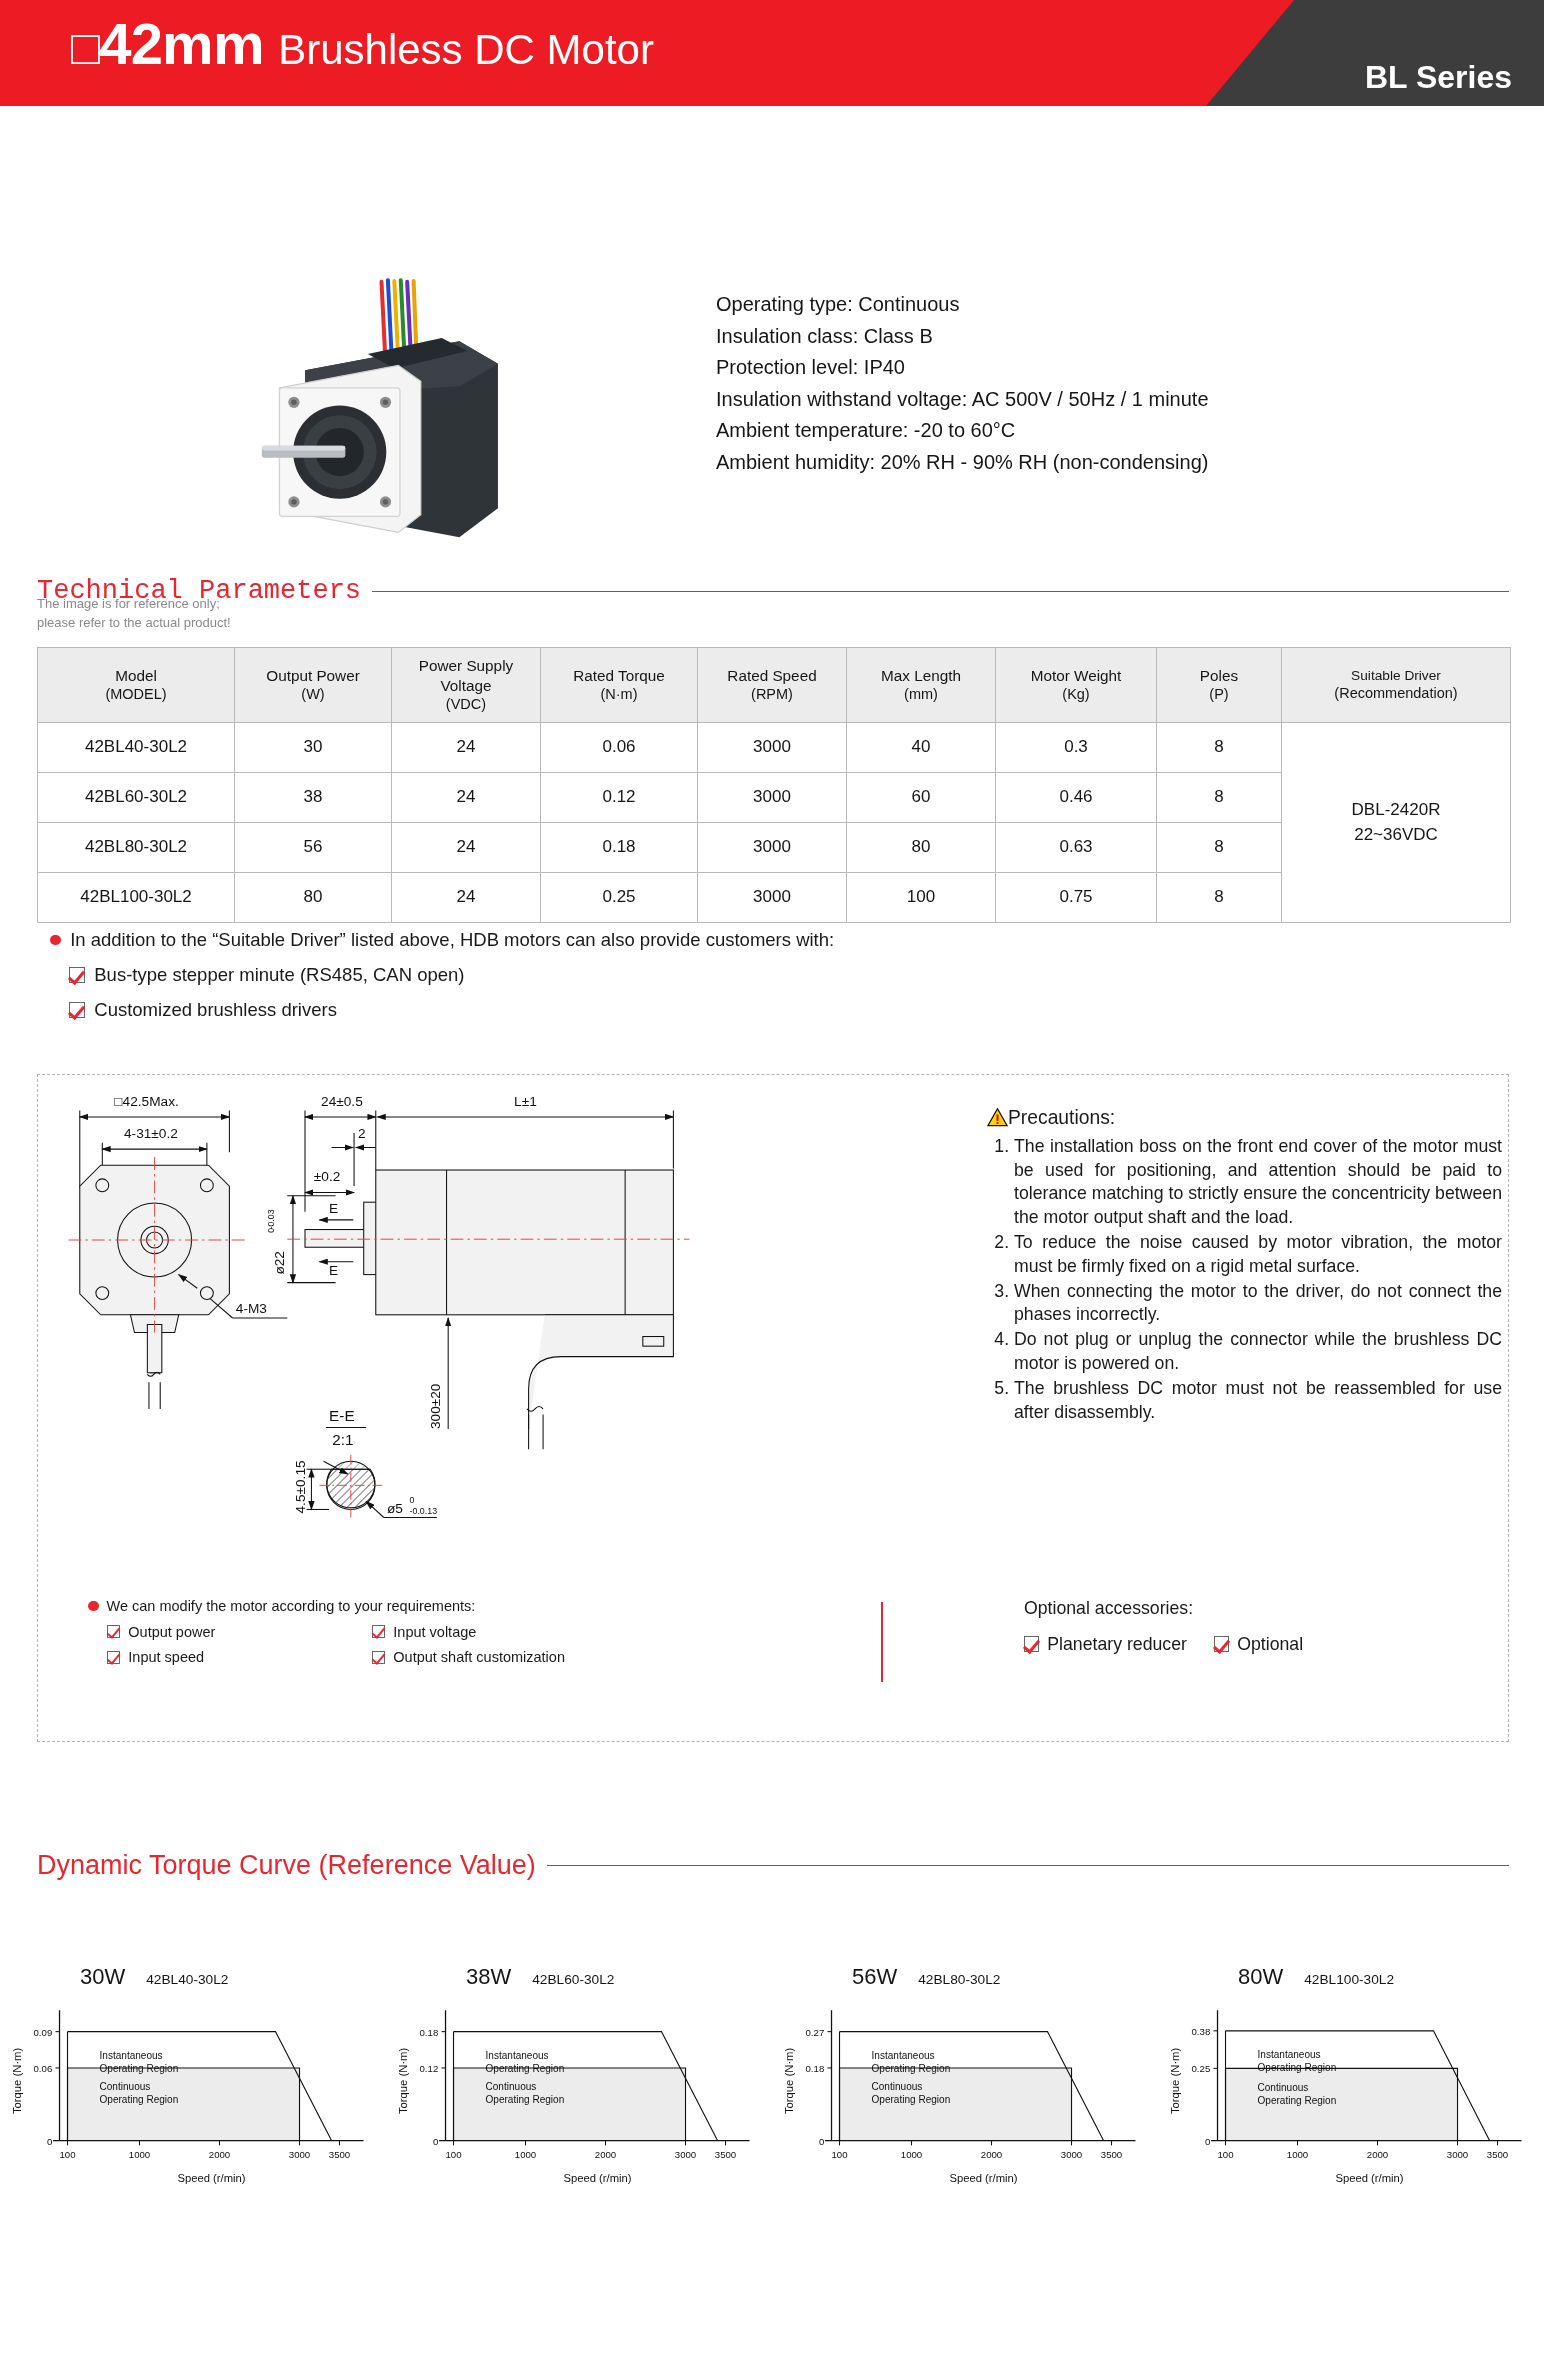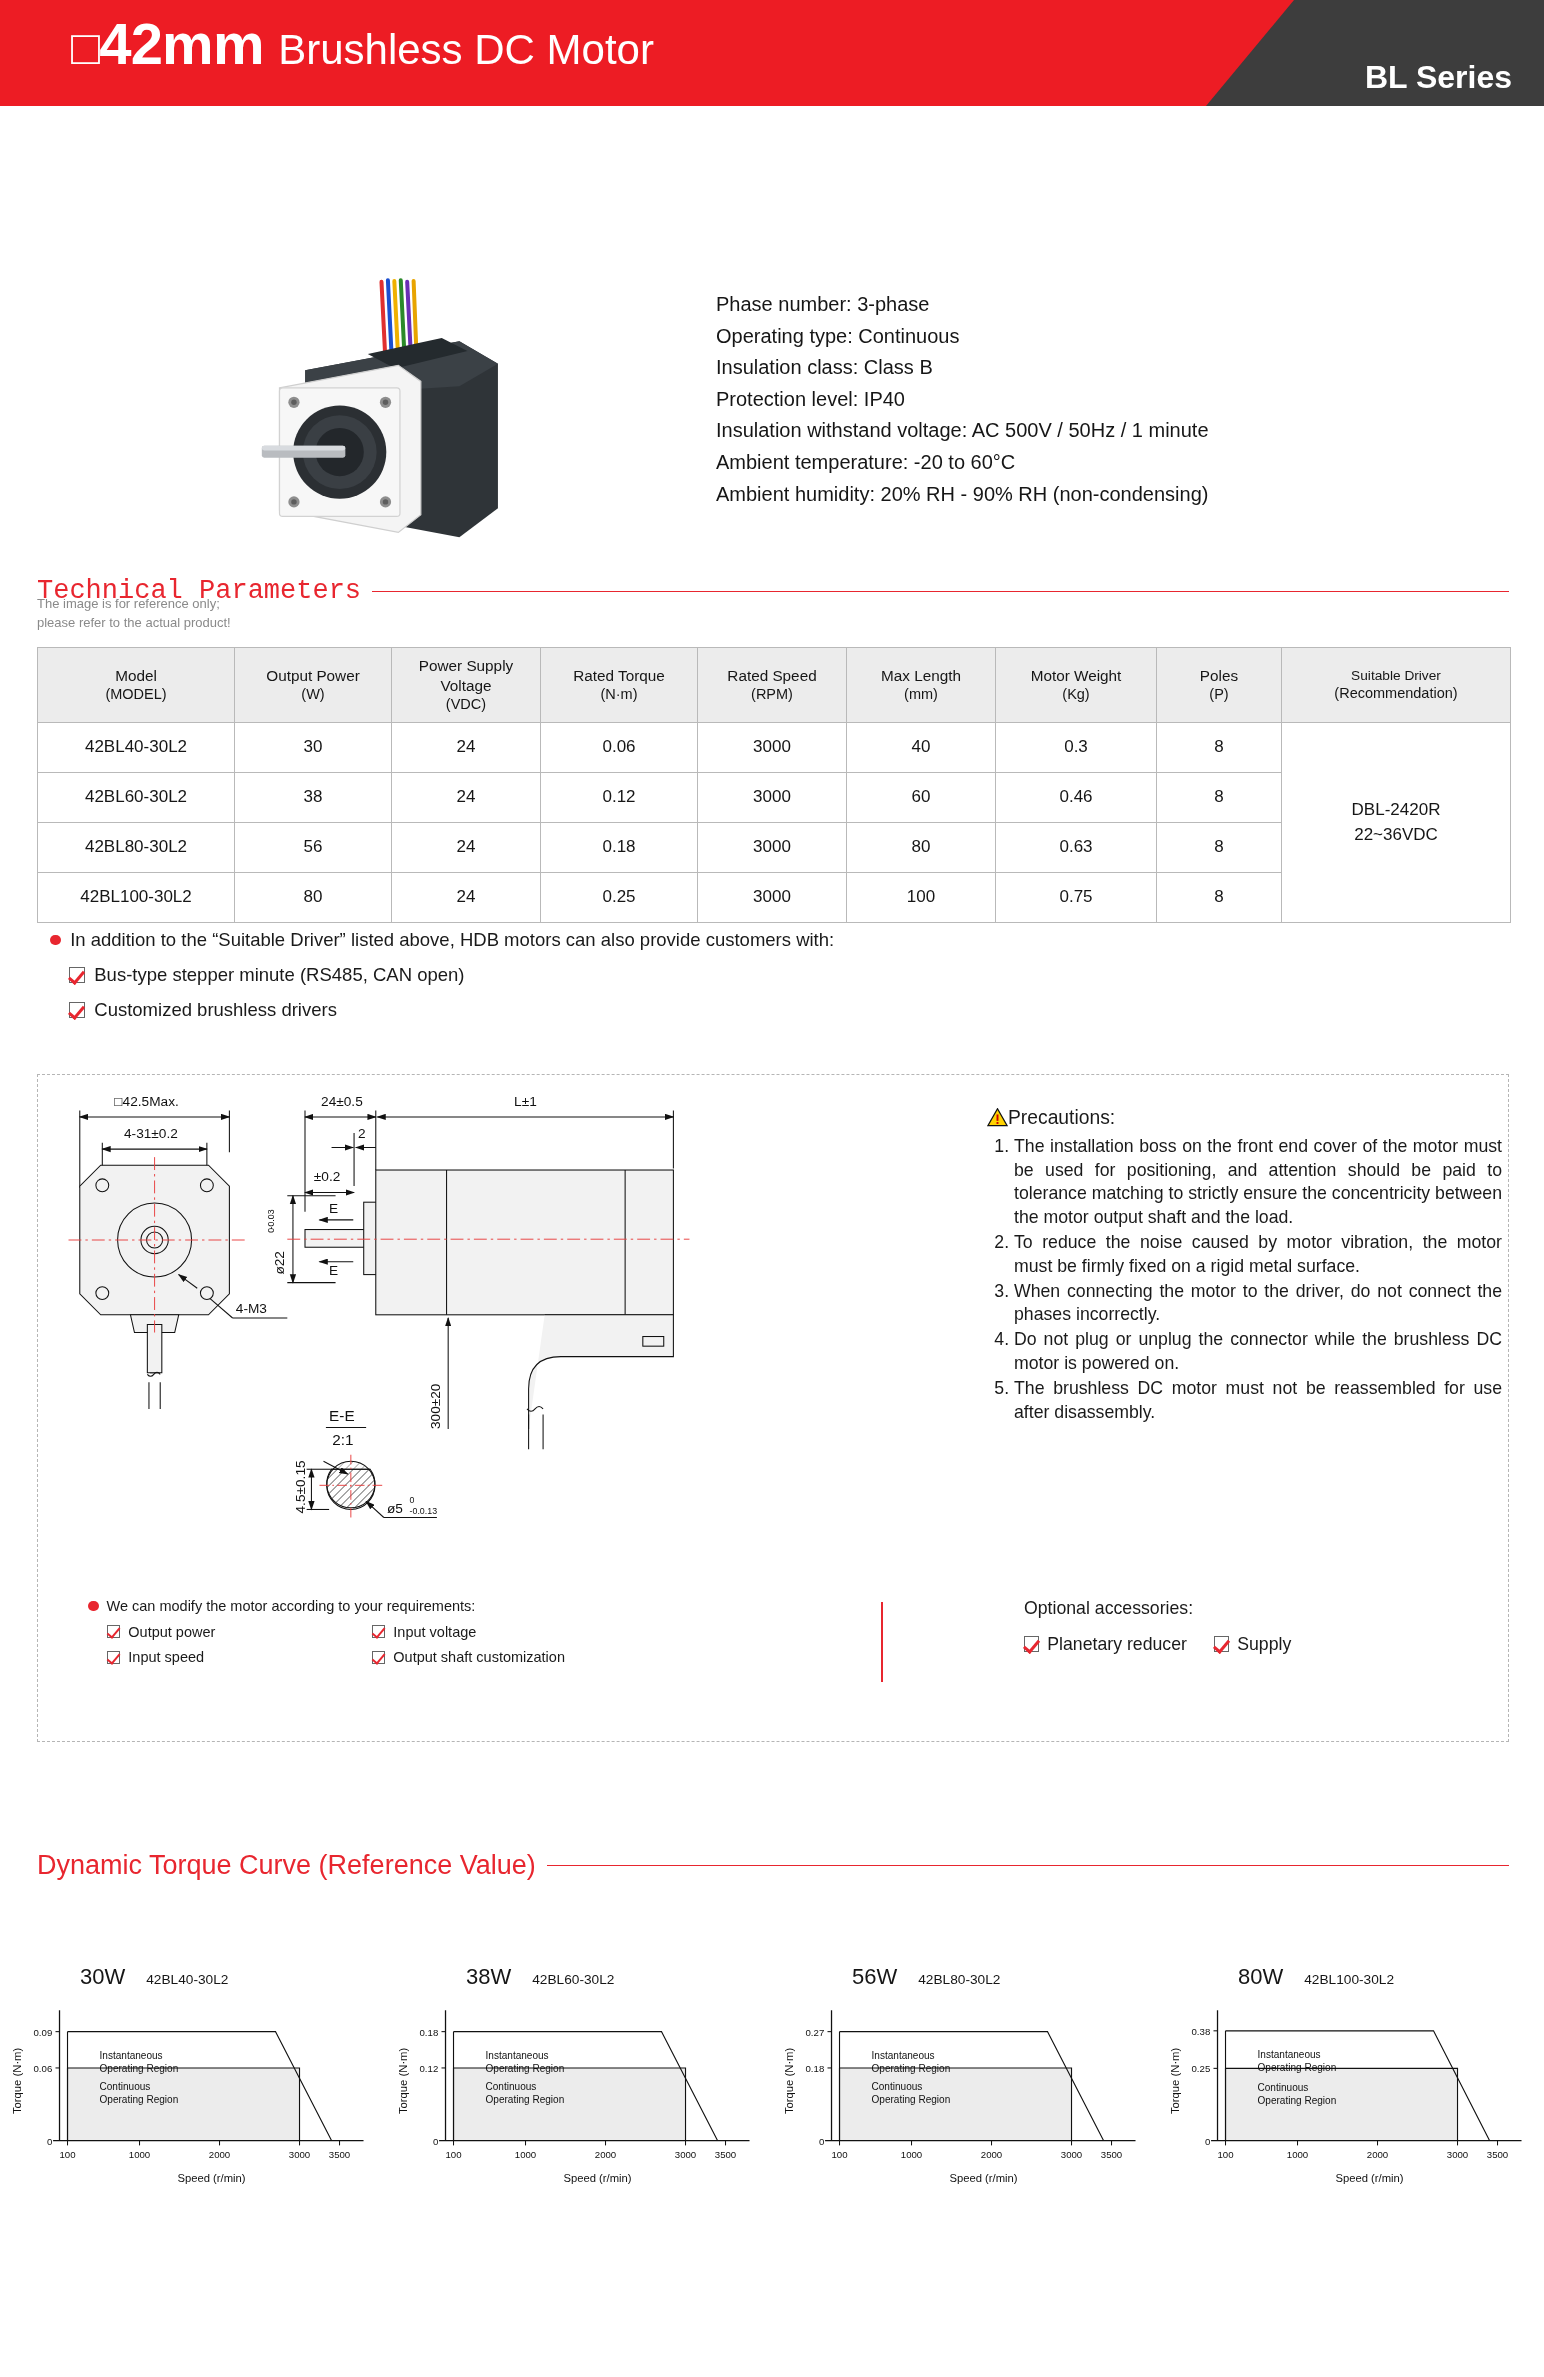"Phase number: 3-phase" div { html: <div>Phase number: 3-phase</div> -> none }
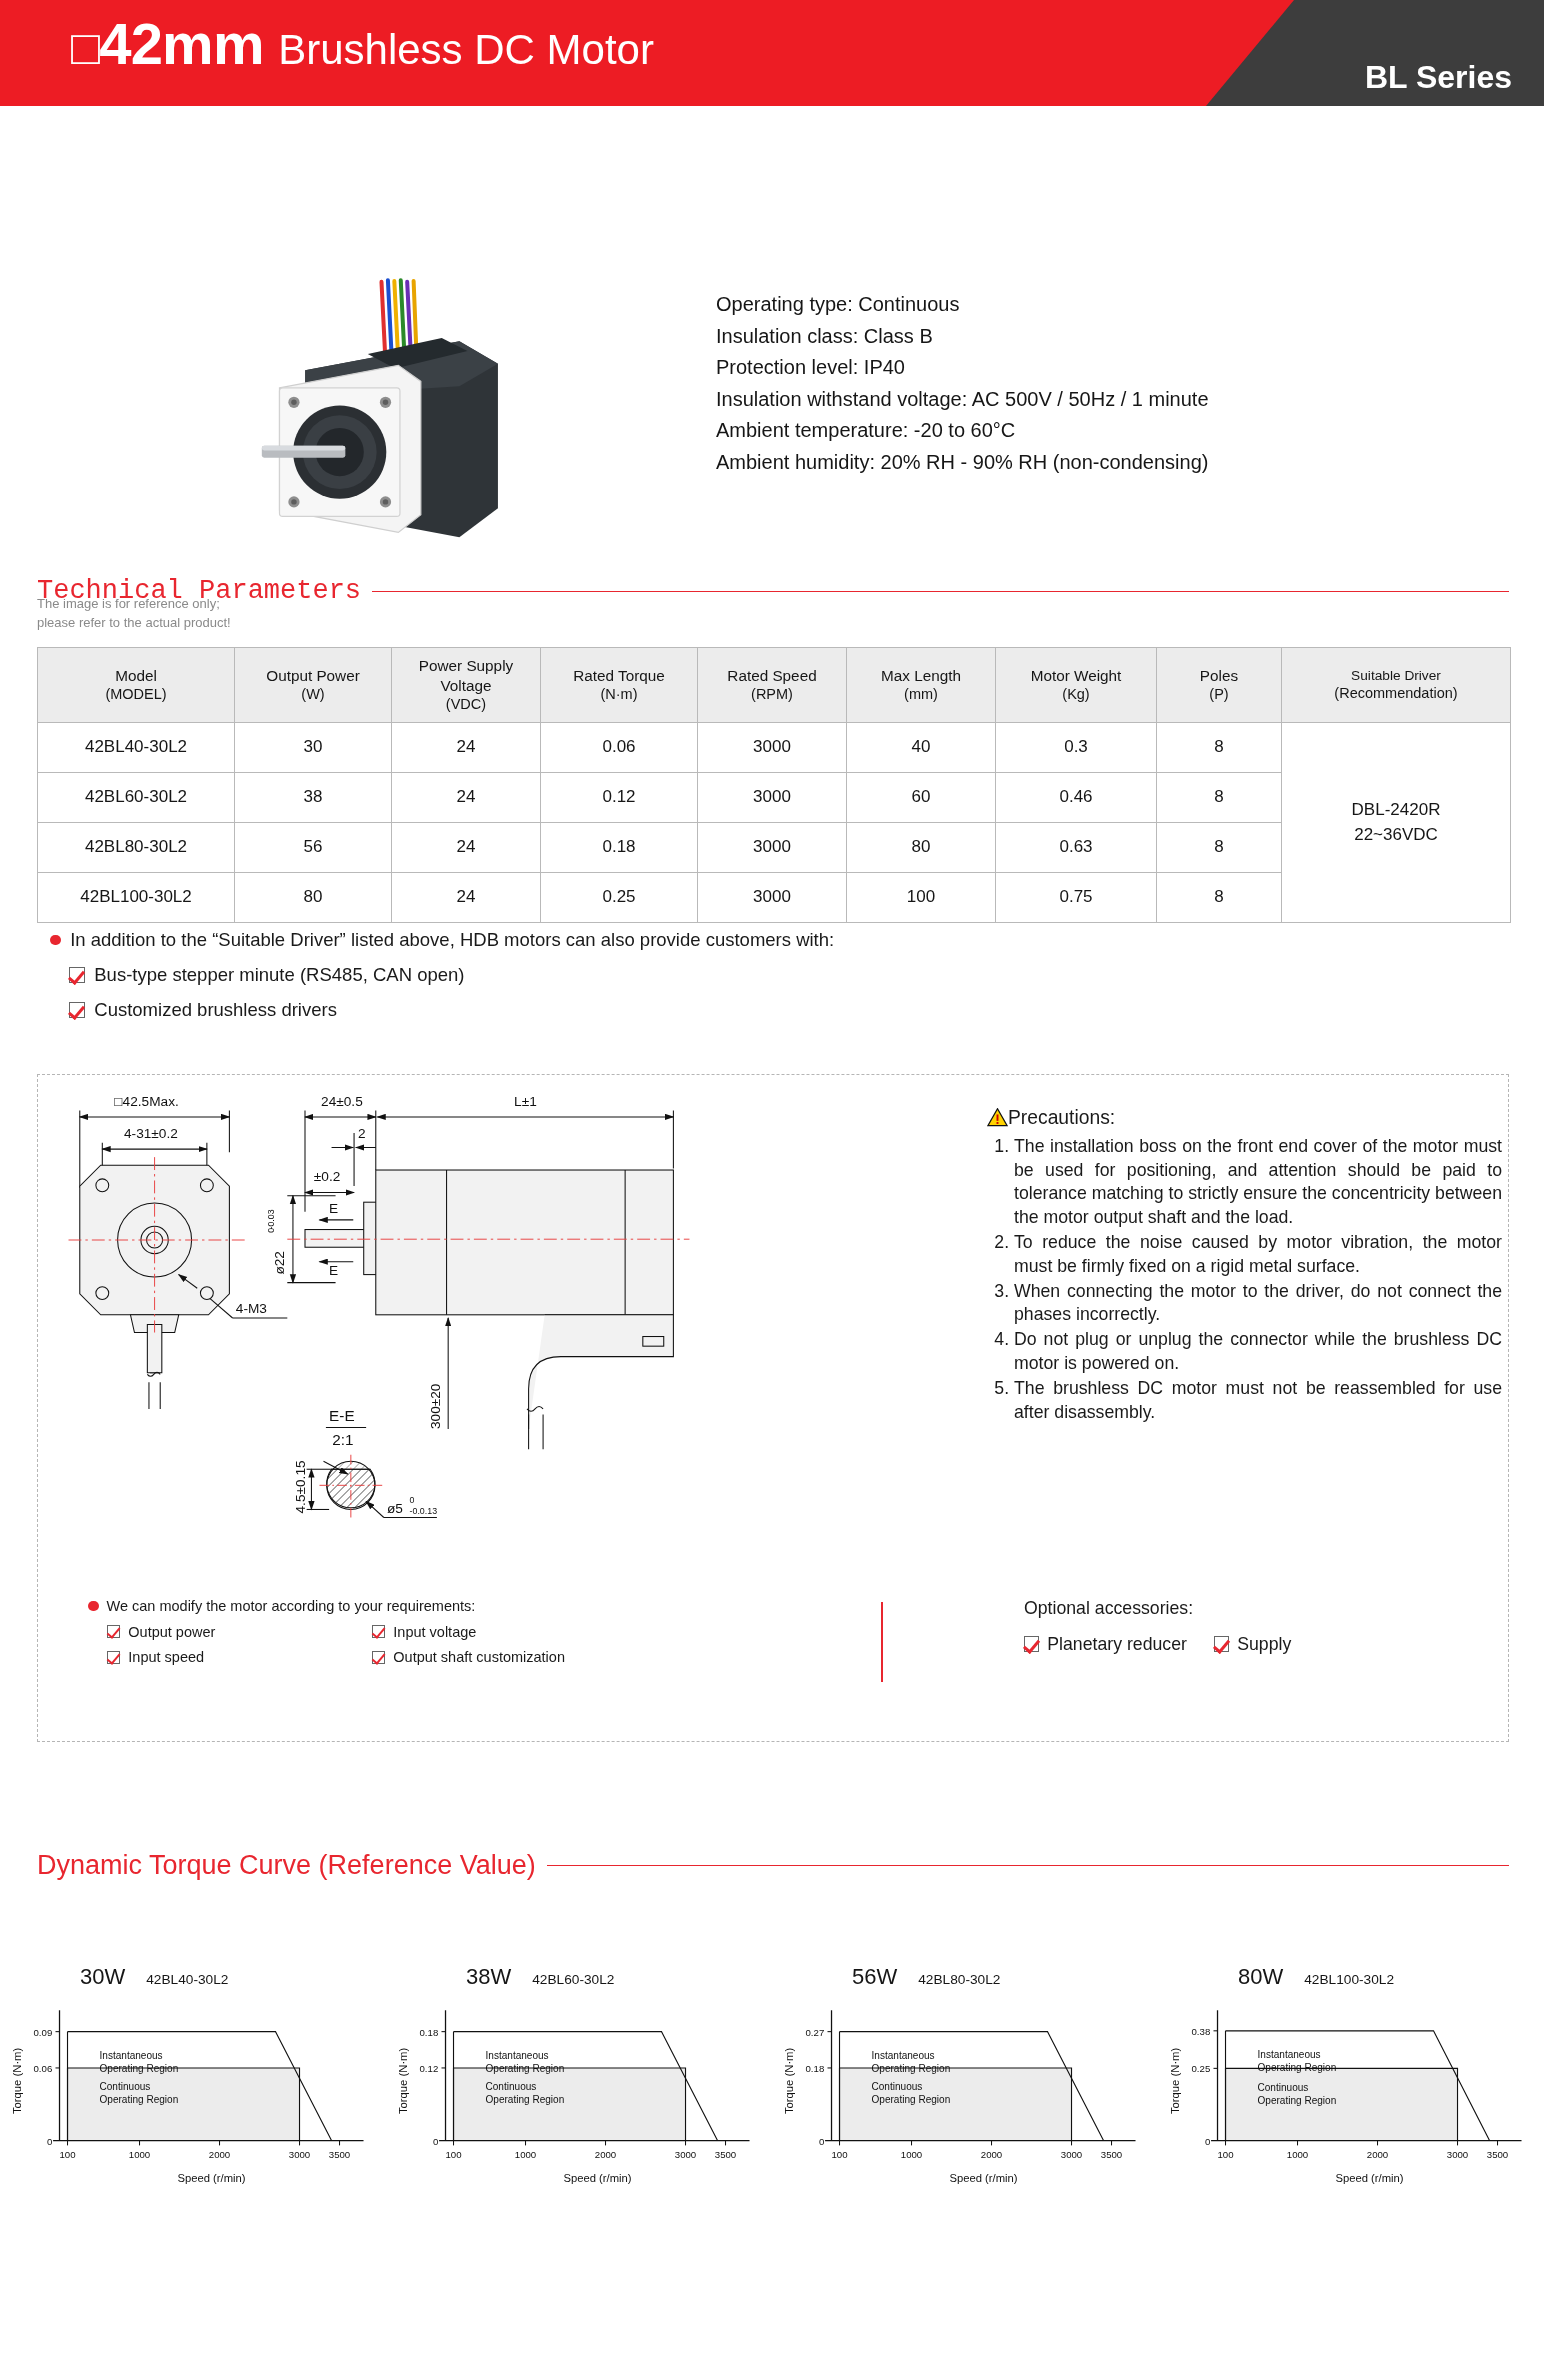"Supply" span { text: Supply -> Optional }
